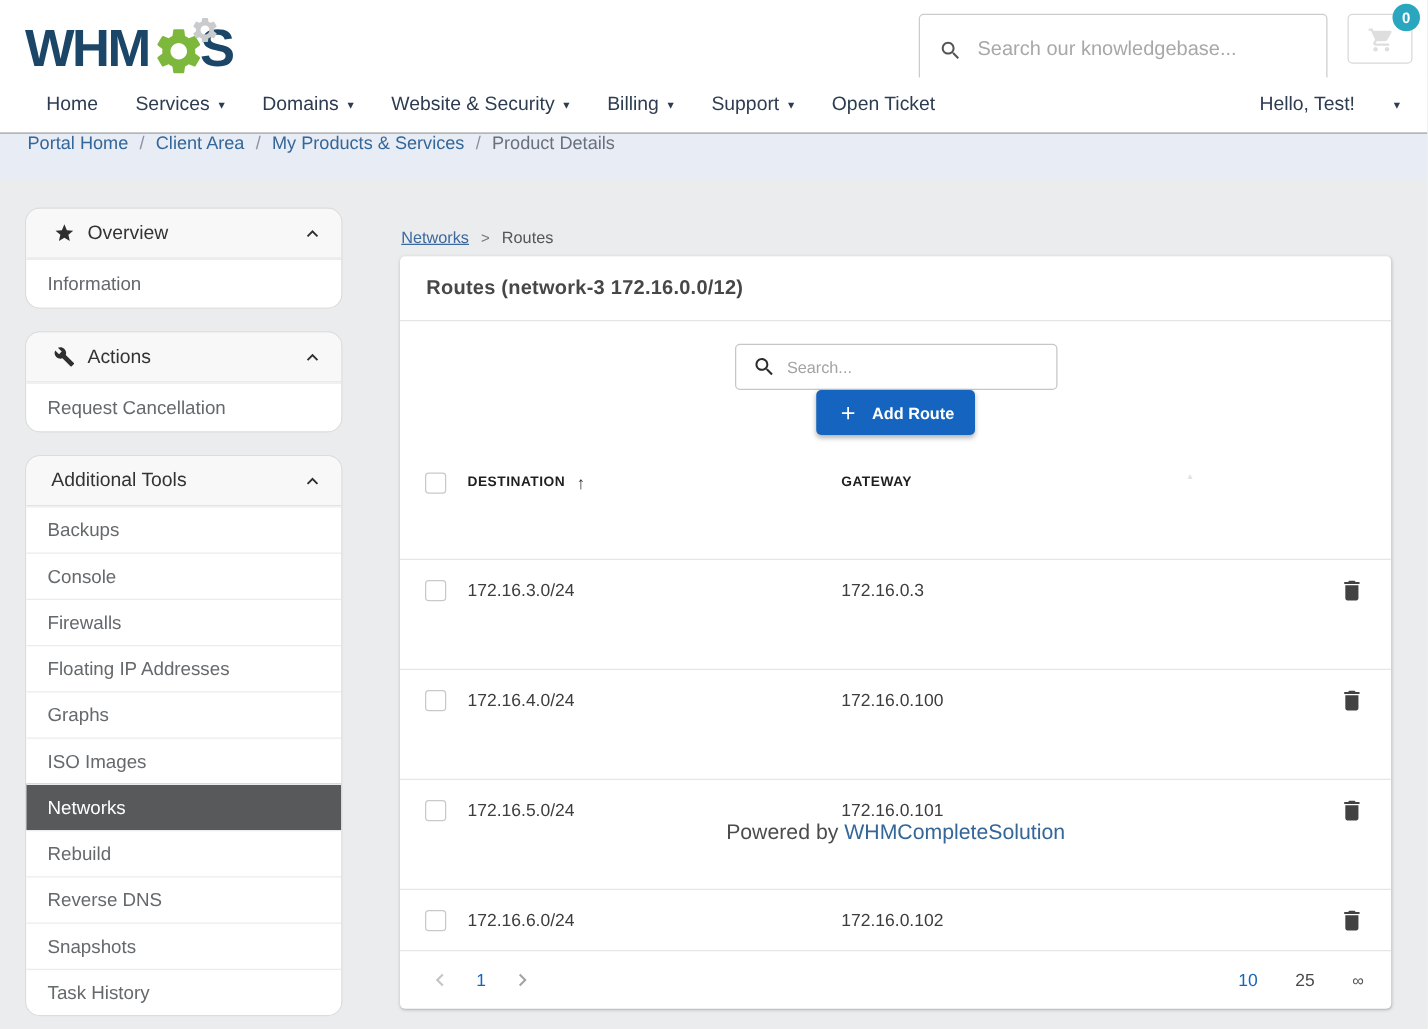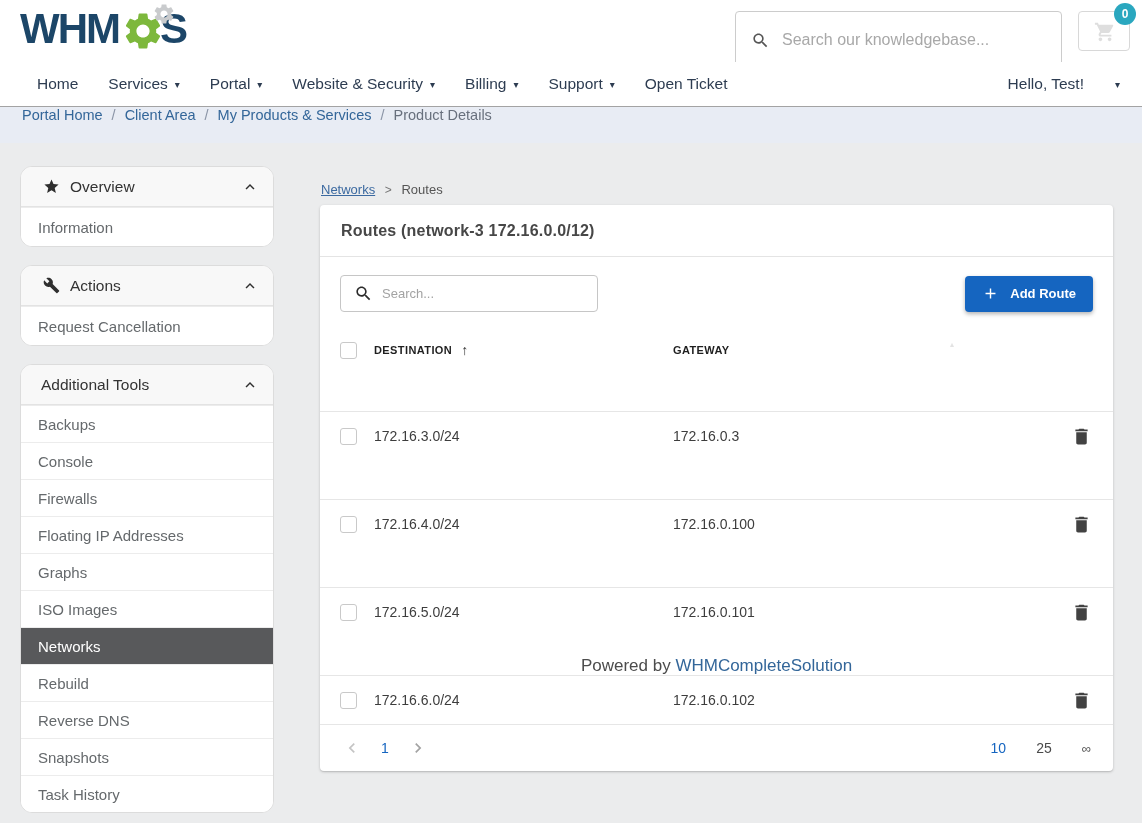"WHM" .logo { top: 4px -> 14px }
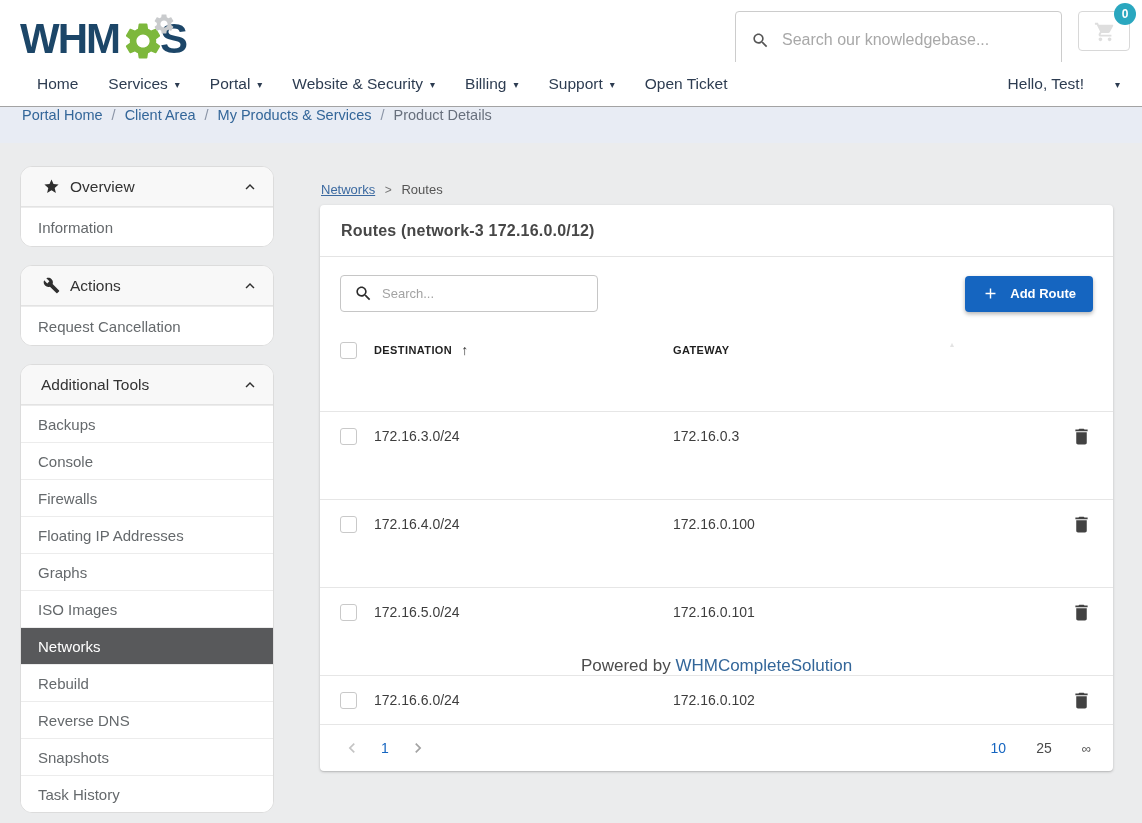"Portal" span { text: Portal -> Domains }
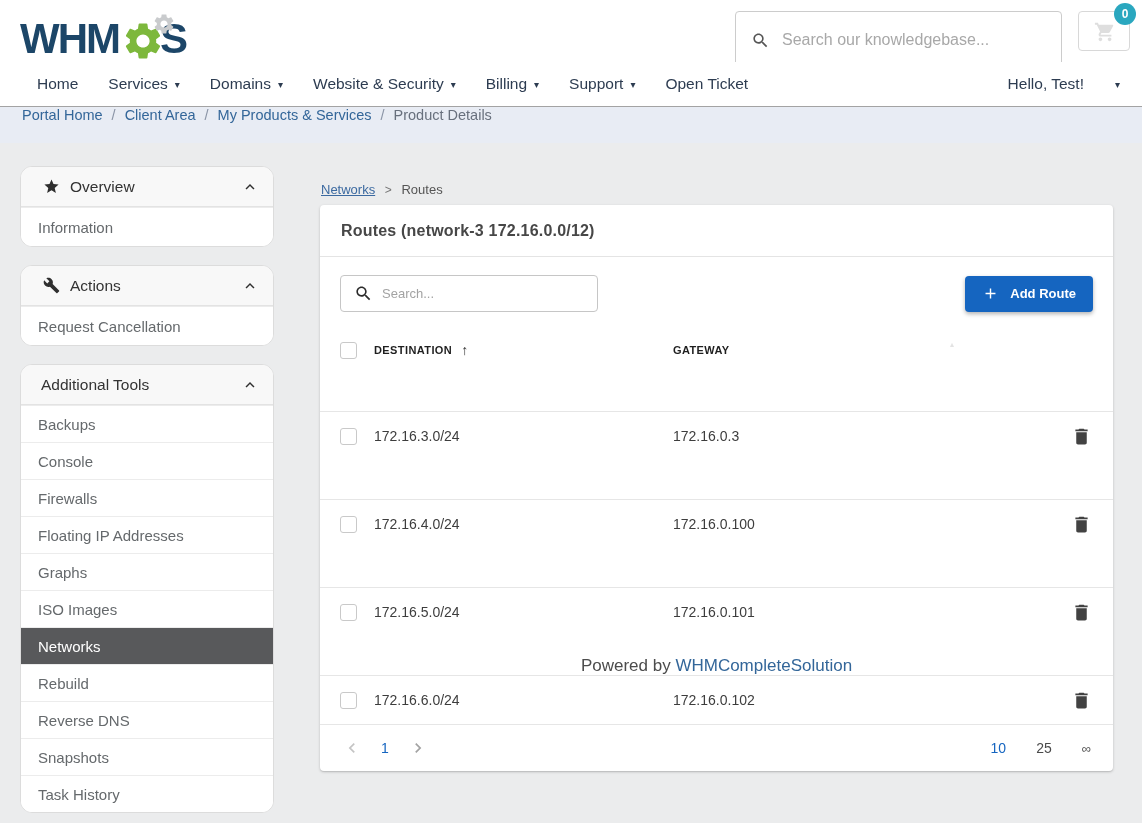"Search..." .toolbar { flex-direction: none -> column }
